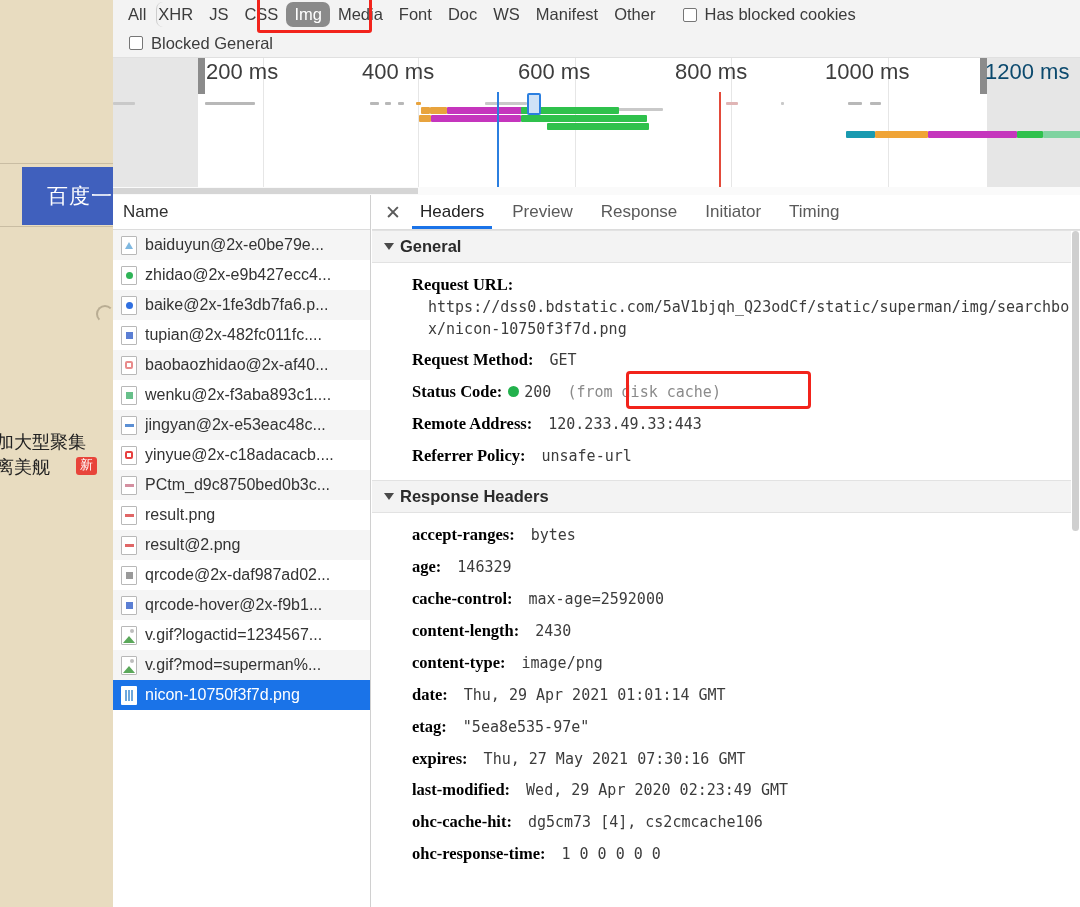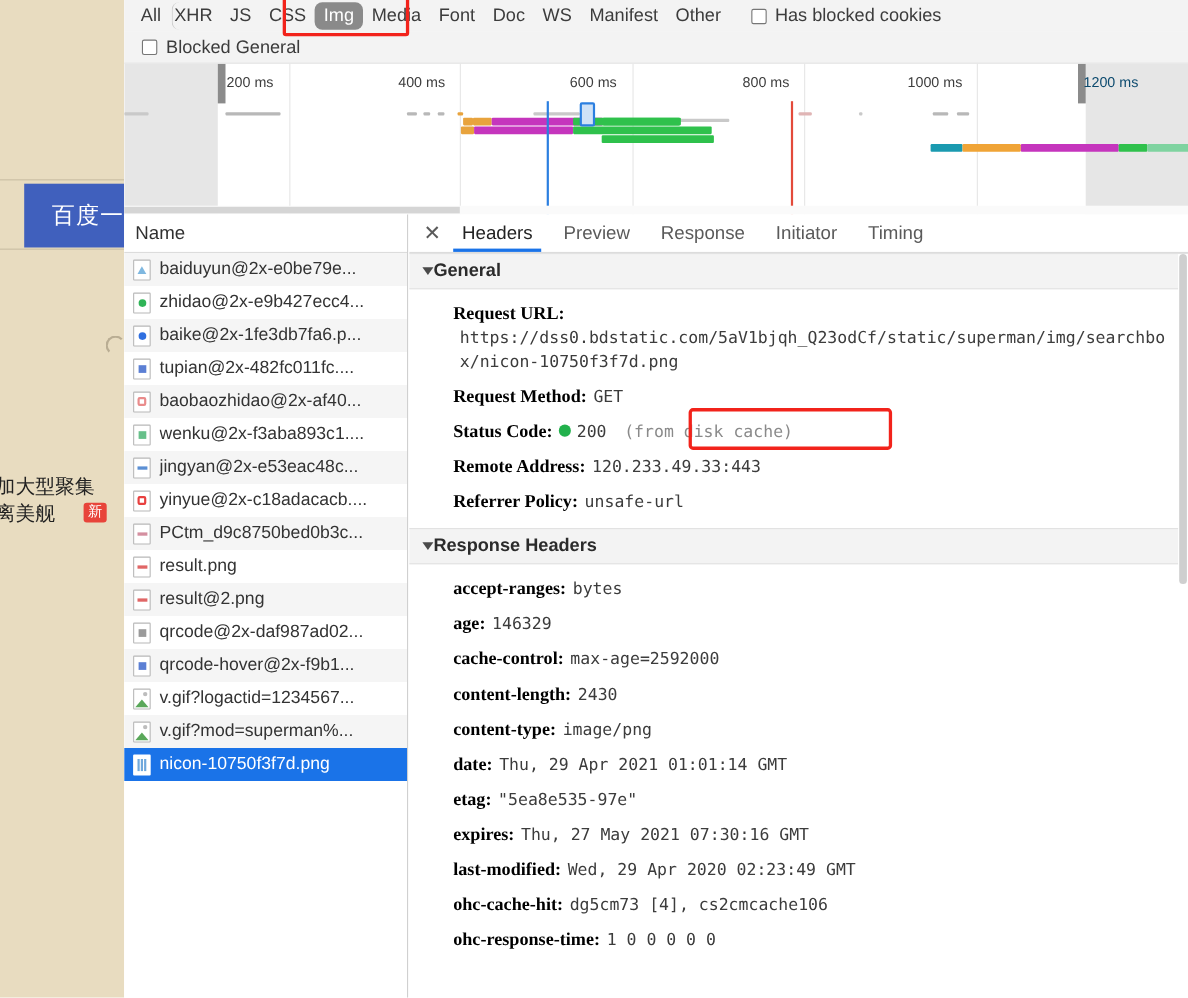"200 ms" .ov-tick { font-size: 13px -> 22px; top: 9px -> 1px }
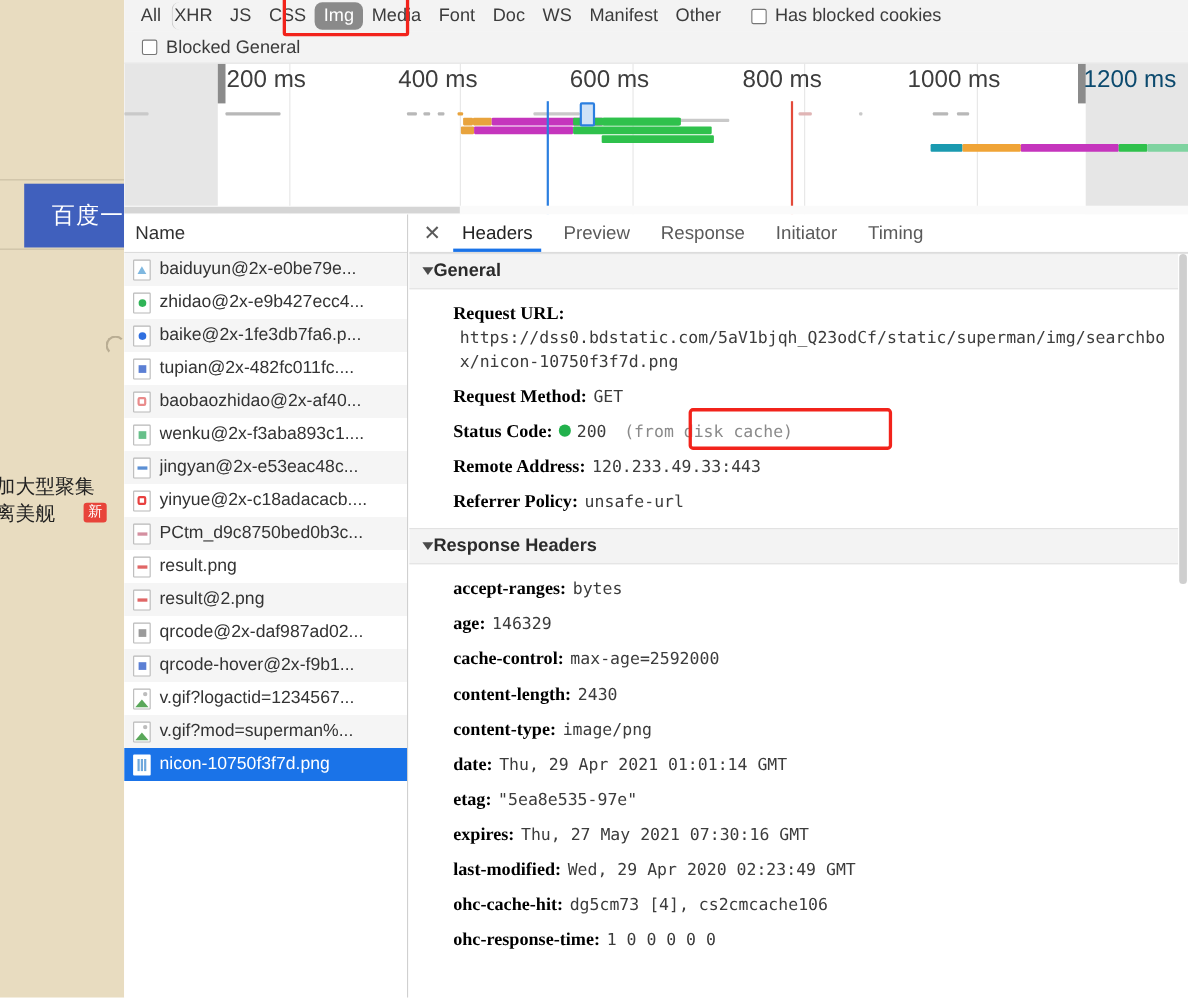"General" .section-head { gap: 0 -> 6px }
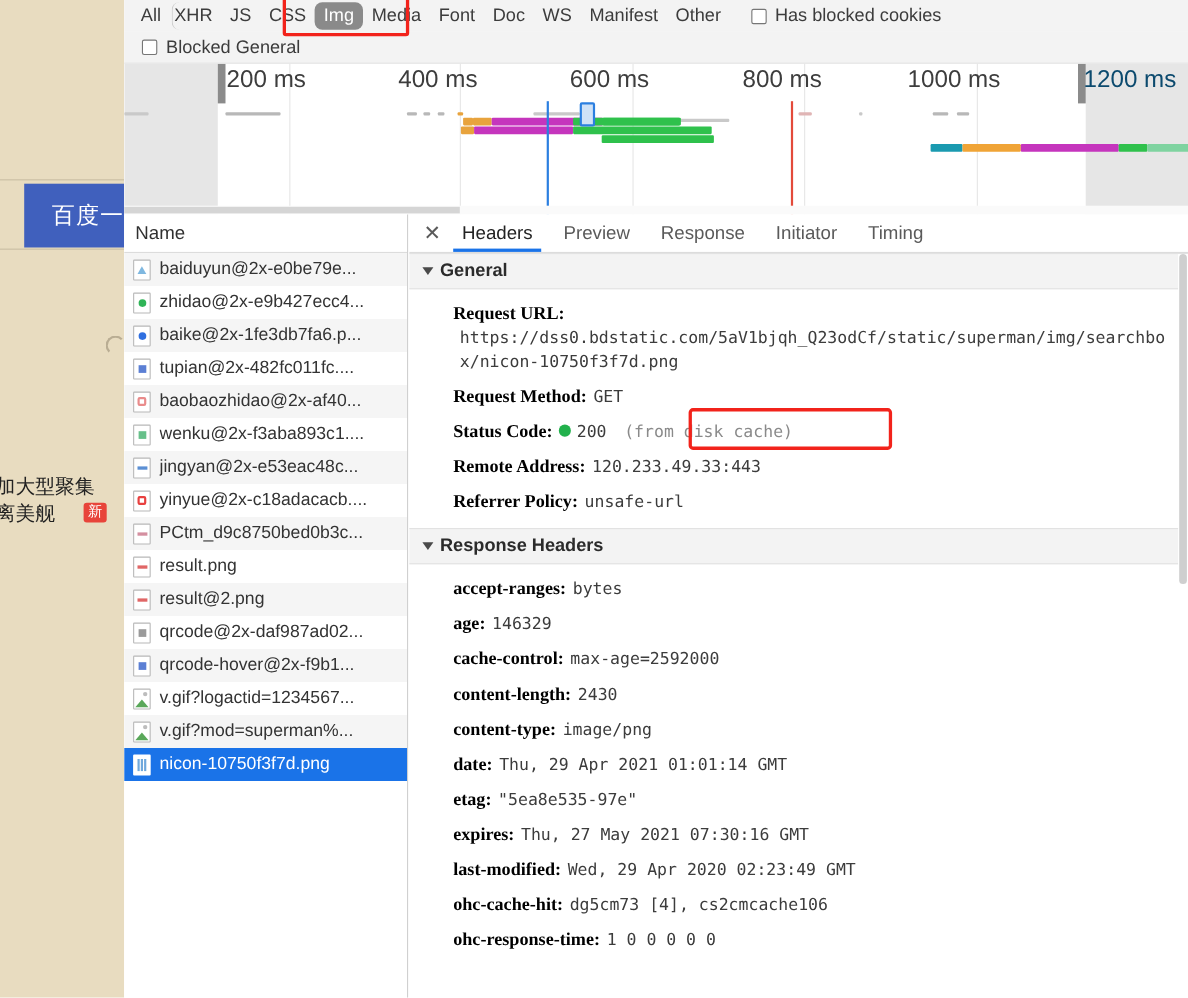"https://dss0.bdstatic.com/5aV1bjqh_Q23od" .kv .v { margin-left: 6px -> 16px }
